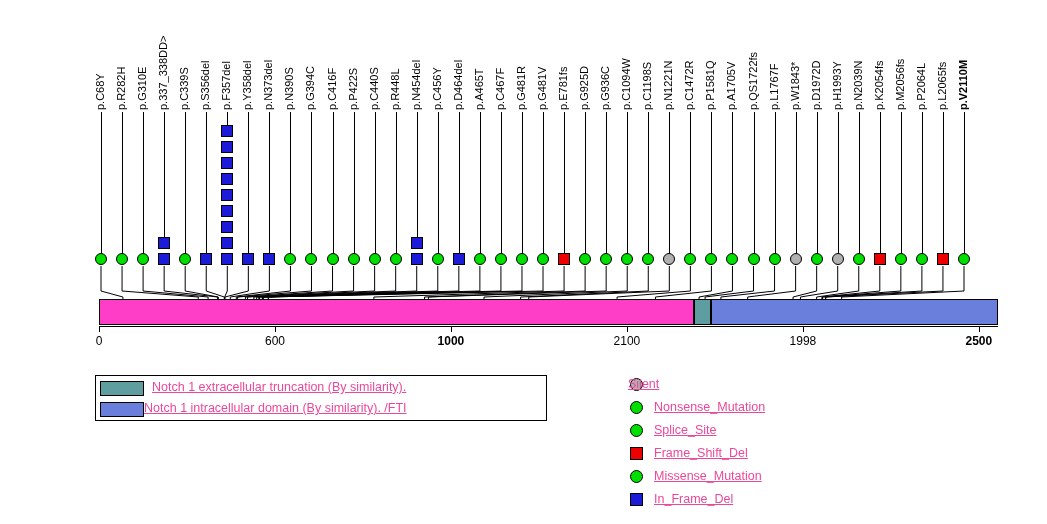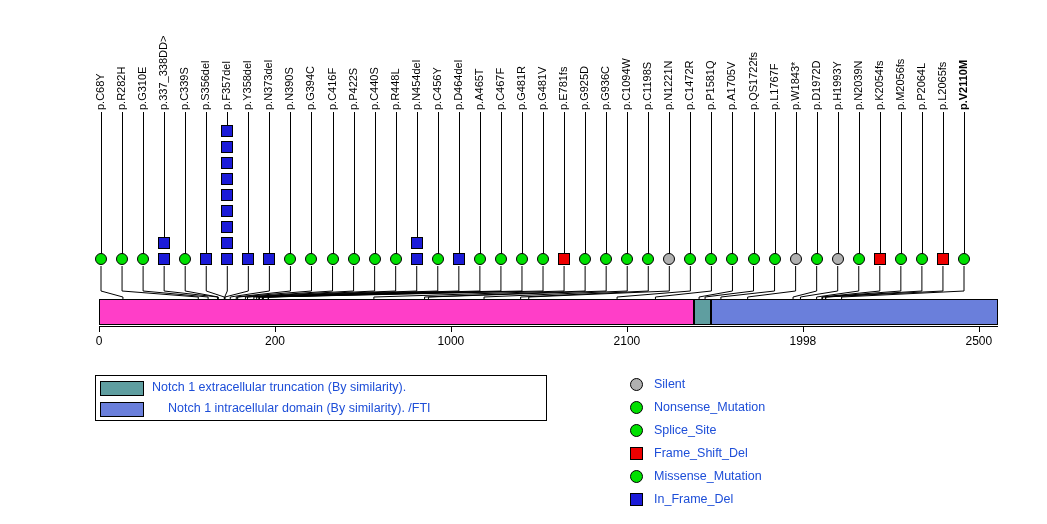"200" div.tick-label { text: 200 -> 600 }
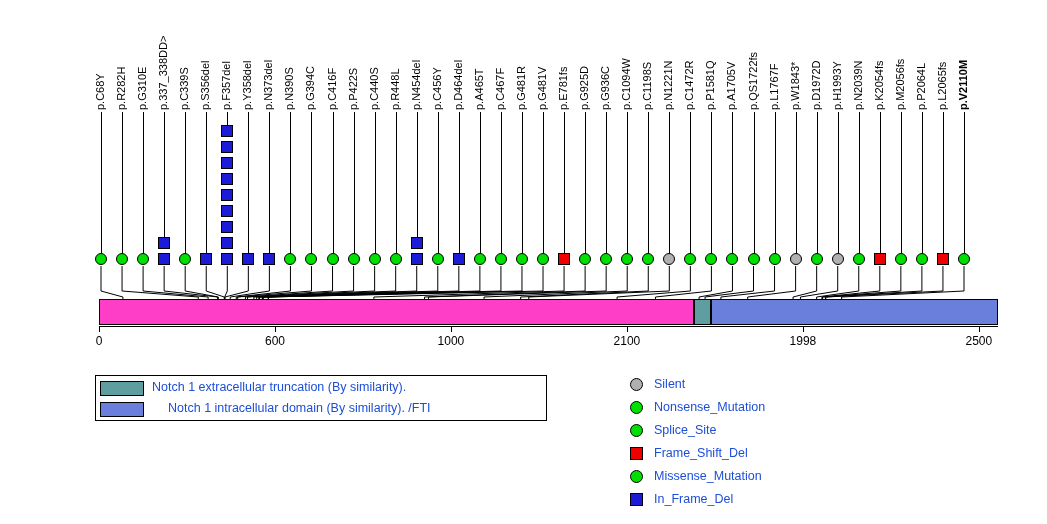"1000" div.tick-label { font-weight: none -> bold }
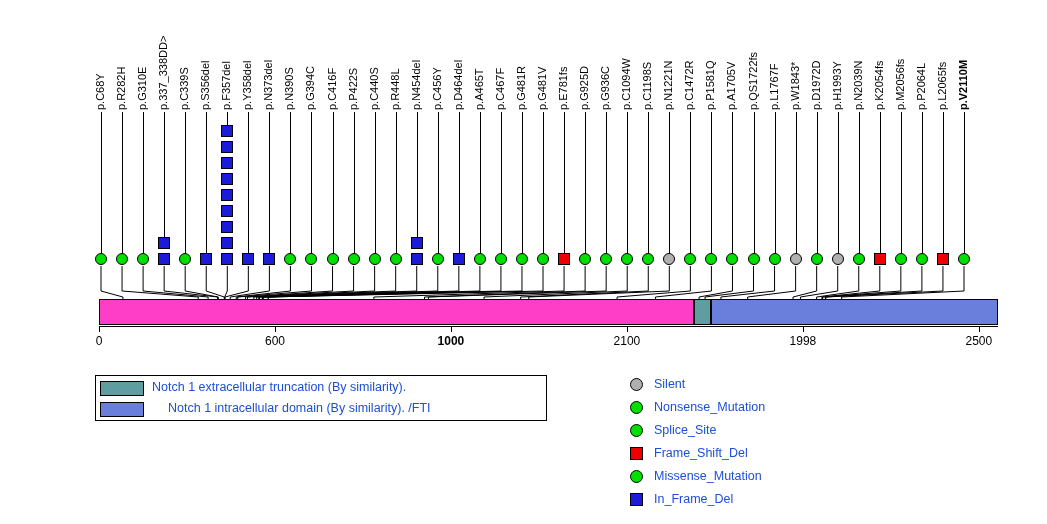"2500" div.tick-label { font-weight: none -> bold }
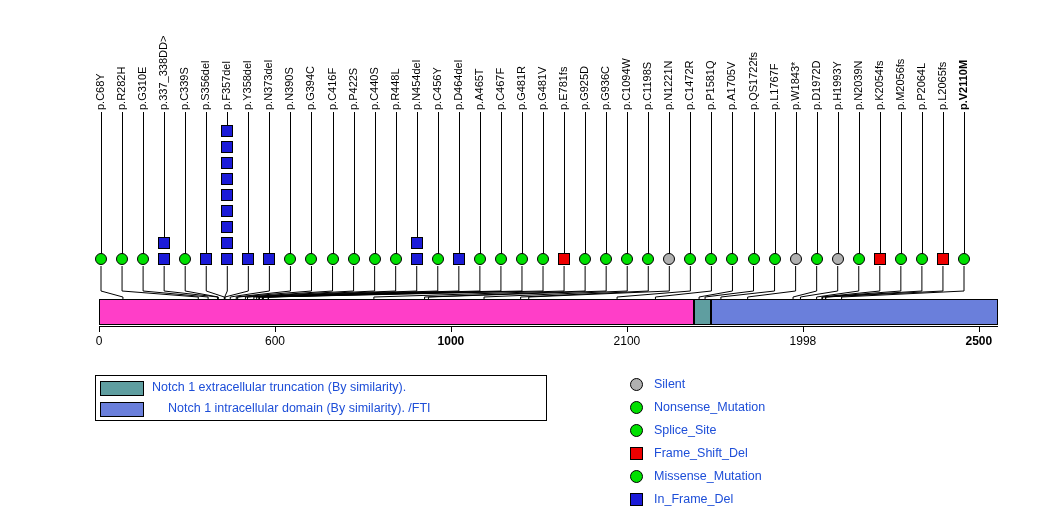"Notch 1 extracellular truncation (By" .legend-text { color: #1d4ed8 -> #ec4899; text-decoration: none -> underline }
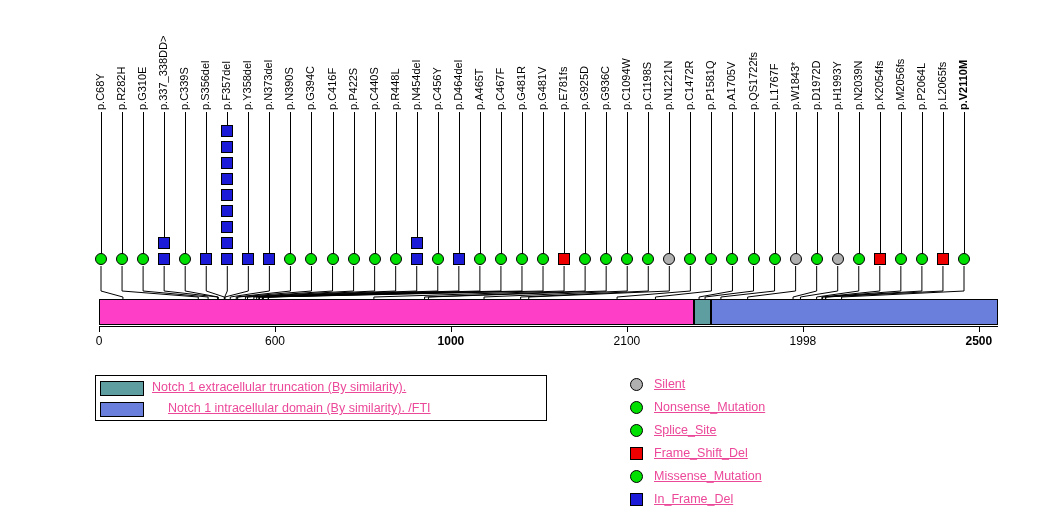"Silent" div.legend-text { left: 654px -> 628px }
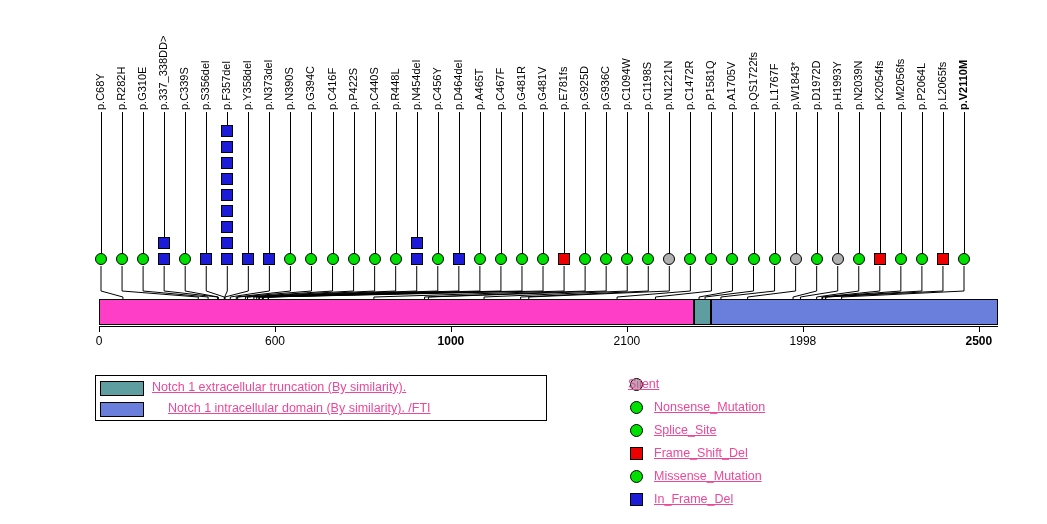"Notch 1 intracellular domain (By" div.legend-text { left: 168px -> 144px }
